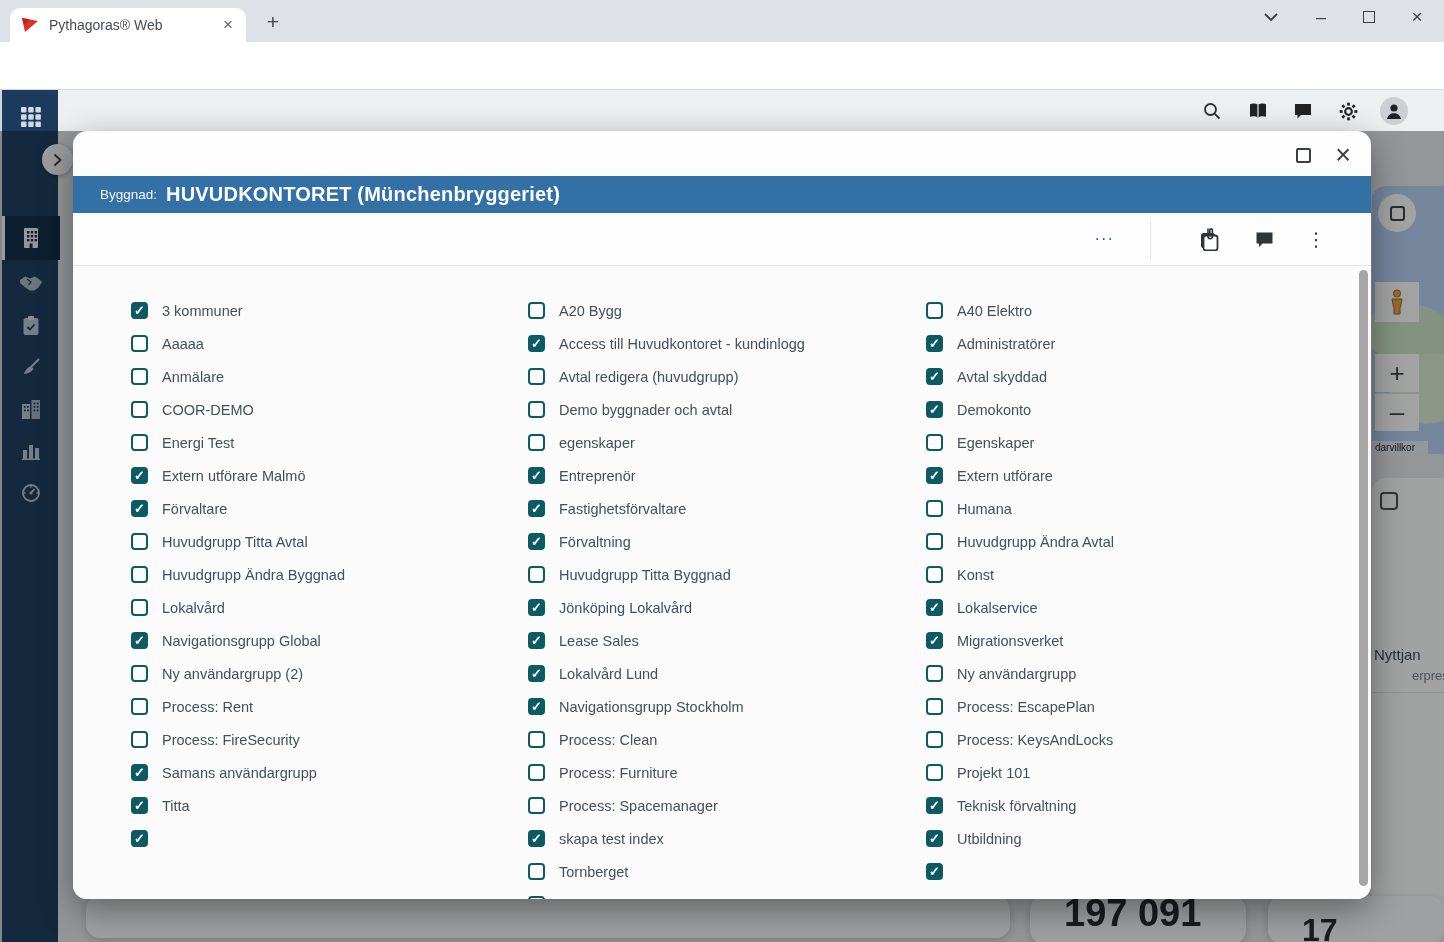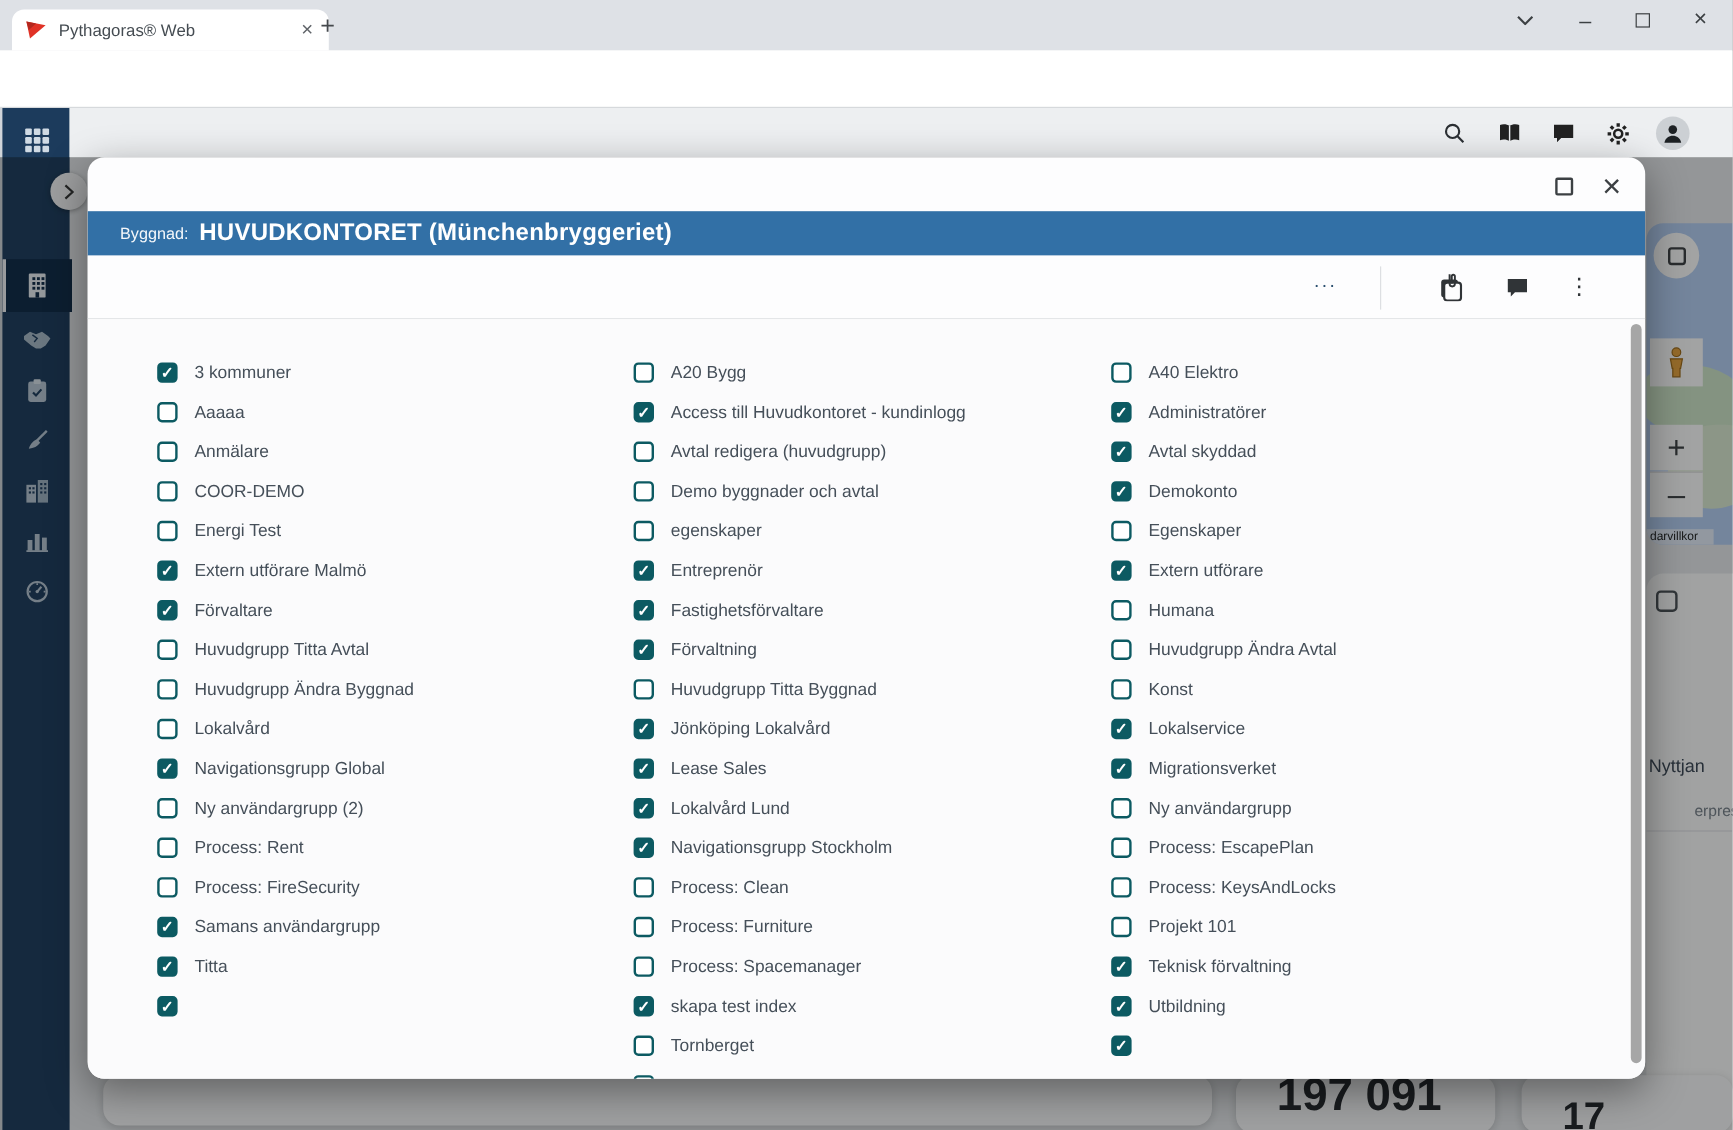"Pythagoras® Web" .tab { width: 264px -> 236px }
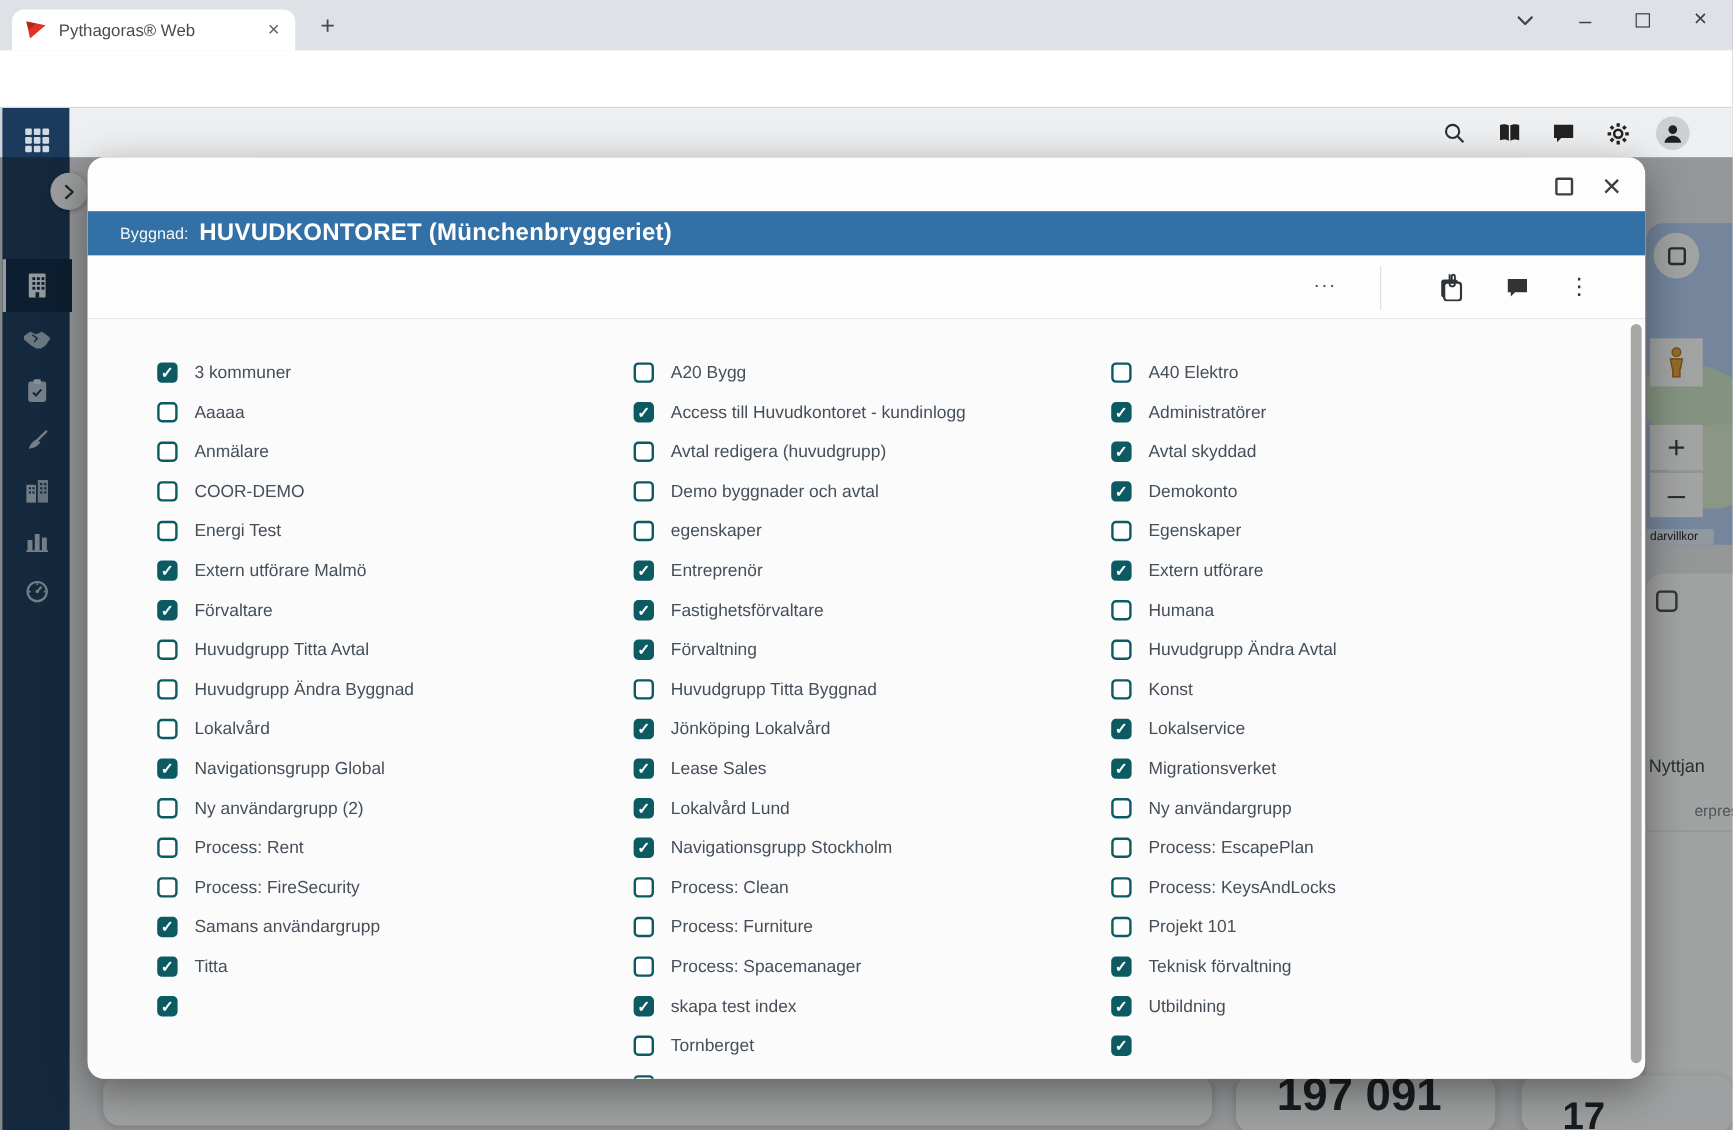"Nyttjan" .ic-t1 { top: 152px -> 168px }
